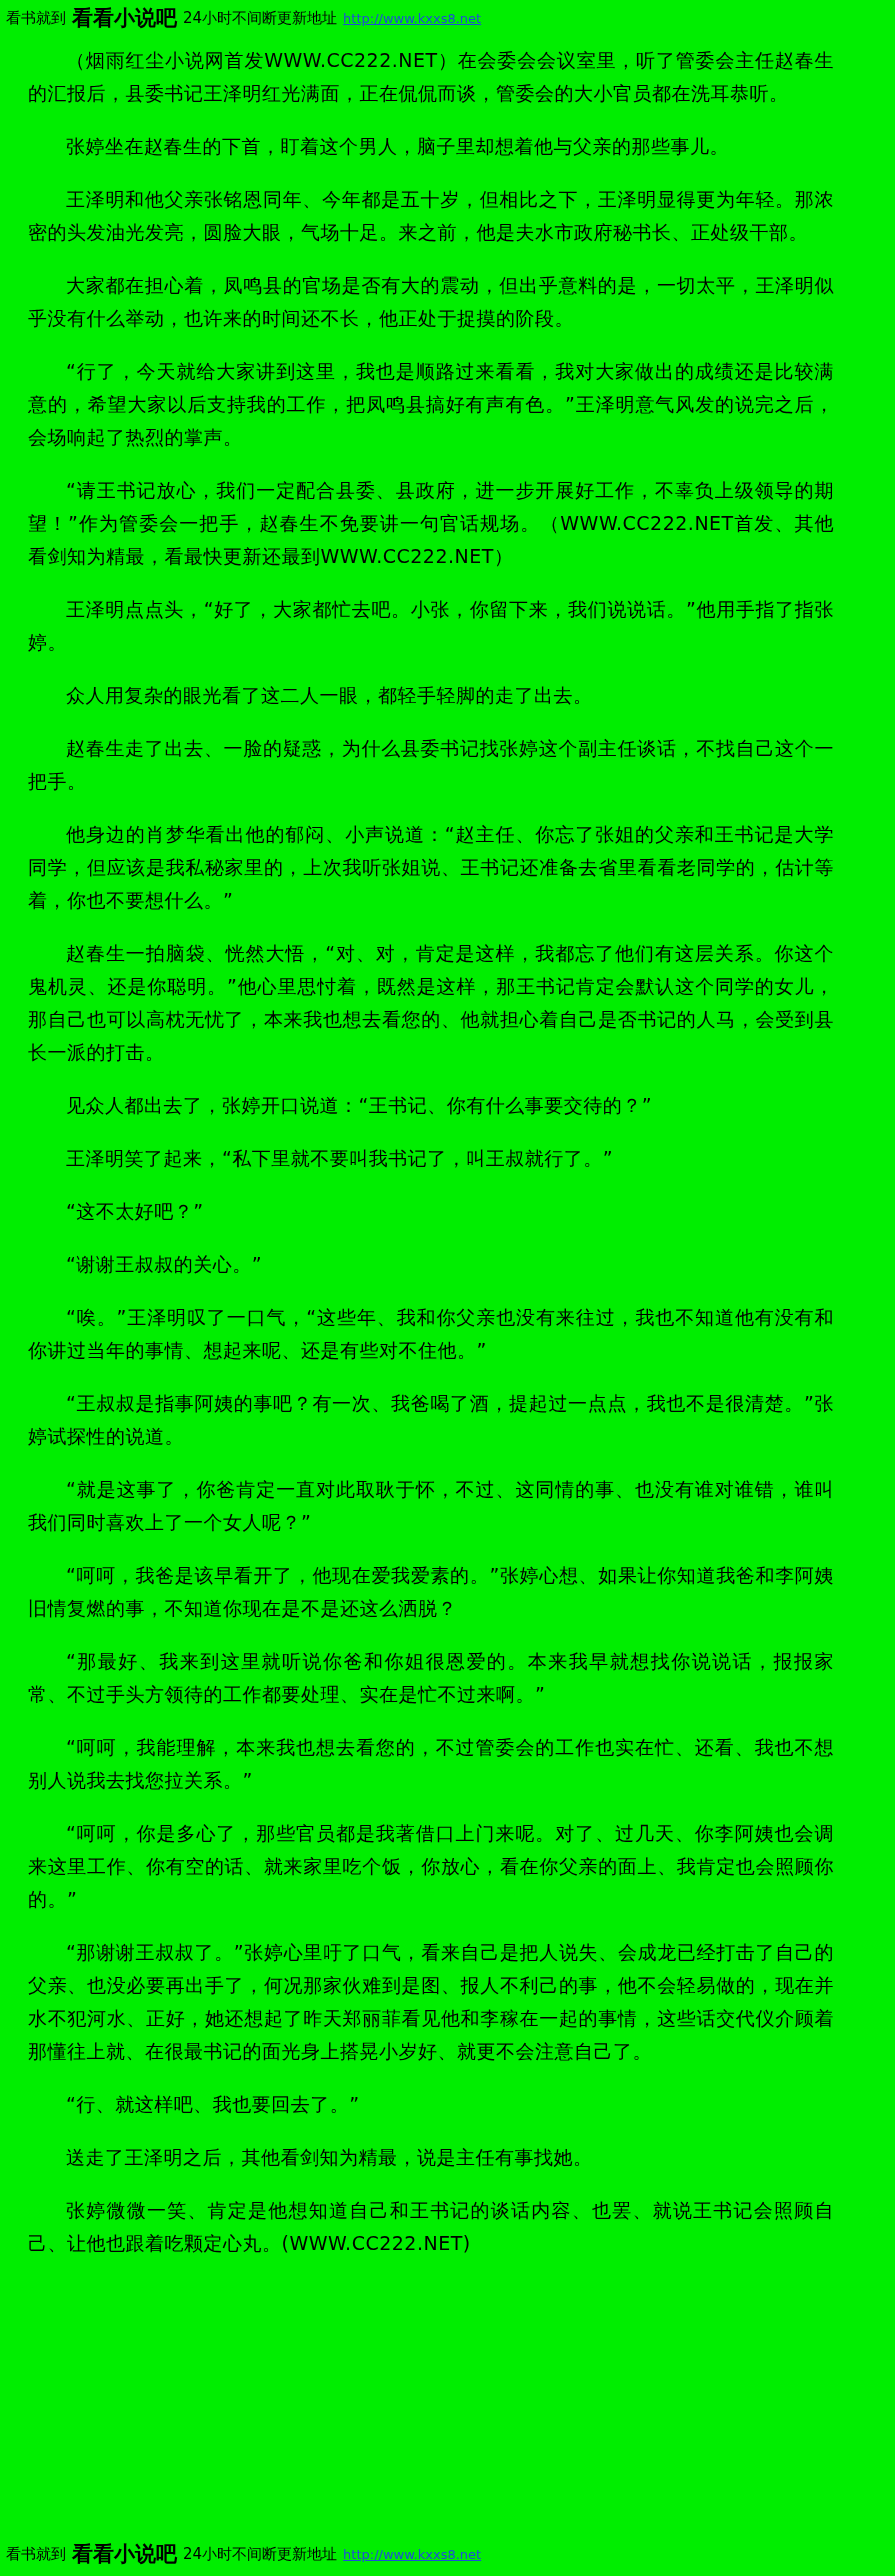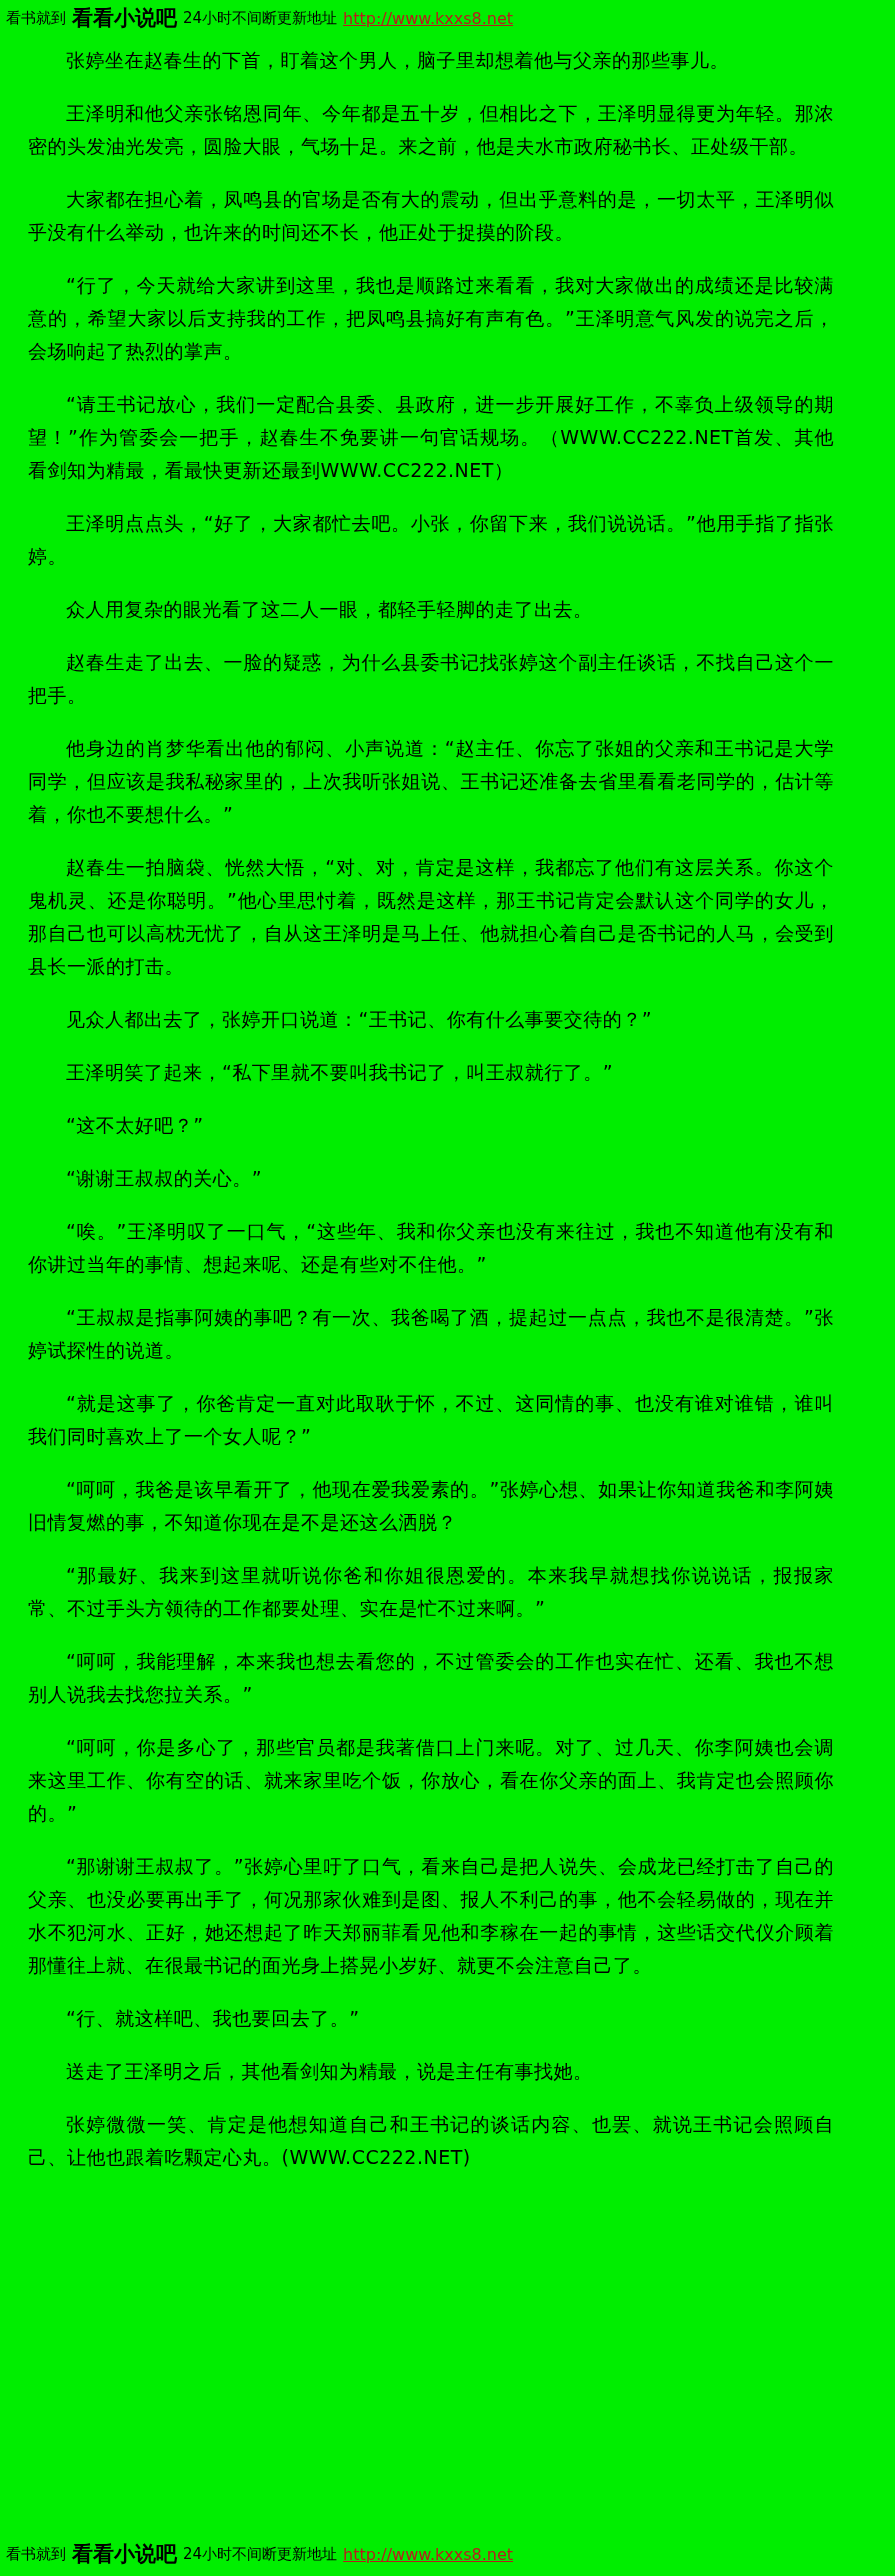"http://www.kxxs8.net" .banner-url { color: #b91c1c -> #1d4ed8; font-size: 16px -> 13px }
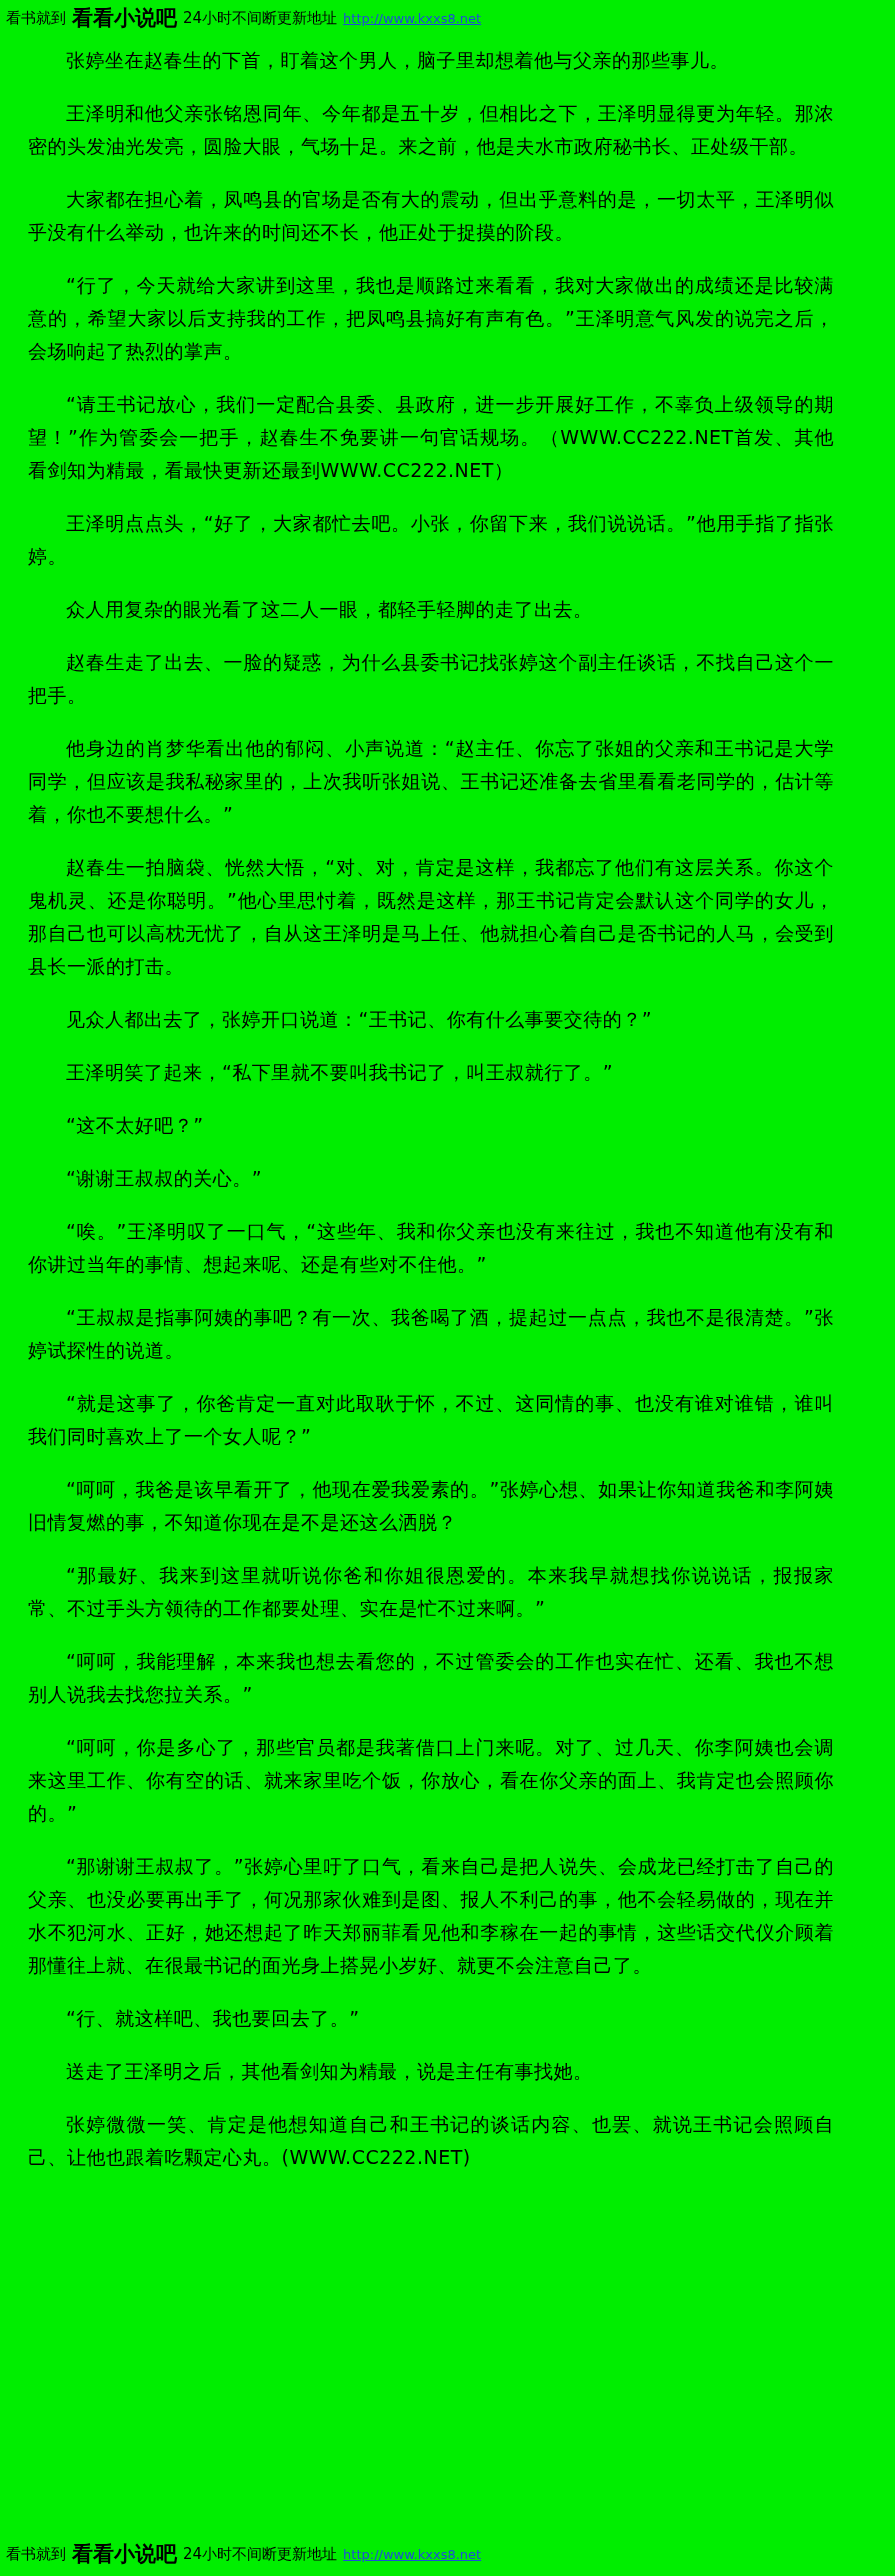"（烟雨红尘小说网首发WWW.CC222.NET）在会委会会议室里，听了管委会主任" p.para { html: none -> <p>（烟雨红尘小说网首发WWW.CC222.NET）在会委会会议室里，听了管委会主任赵春生的汇报后，县委书记王泽明红光满面，正在侃侃而谈，管委会的大小官员都在洗耳恭听。</p> }
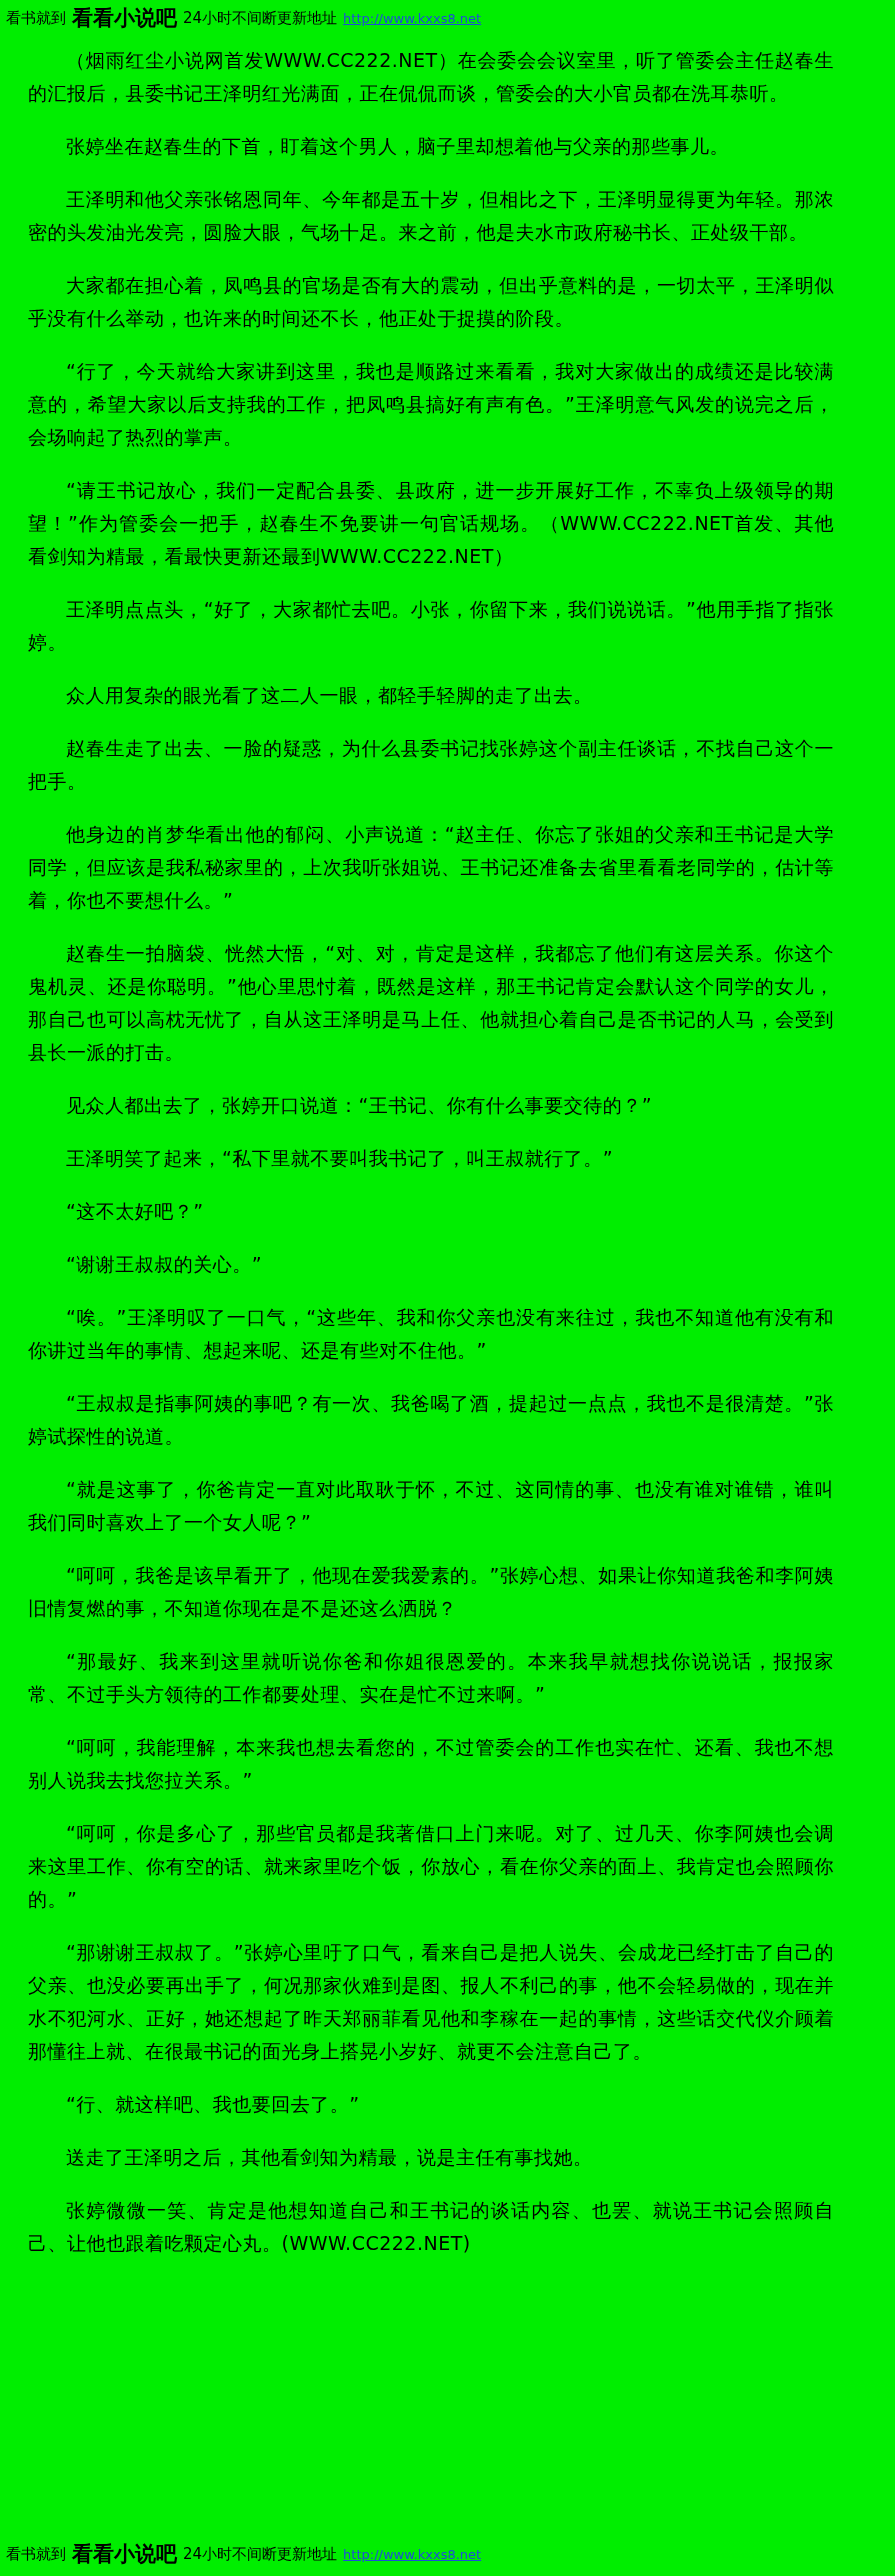"赵春生一拍脑袋、恍然大悟，“对、对，肯定是这样，我都忘了他们有这层关系。你这个鬼" p.para { text: 自从这王泽明是马上任 -> 本来我也想去看您的 }
